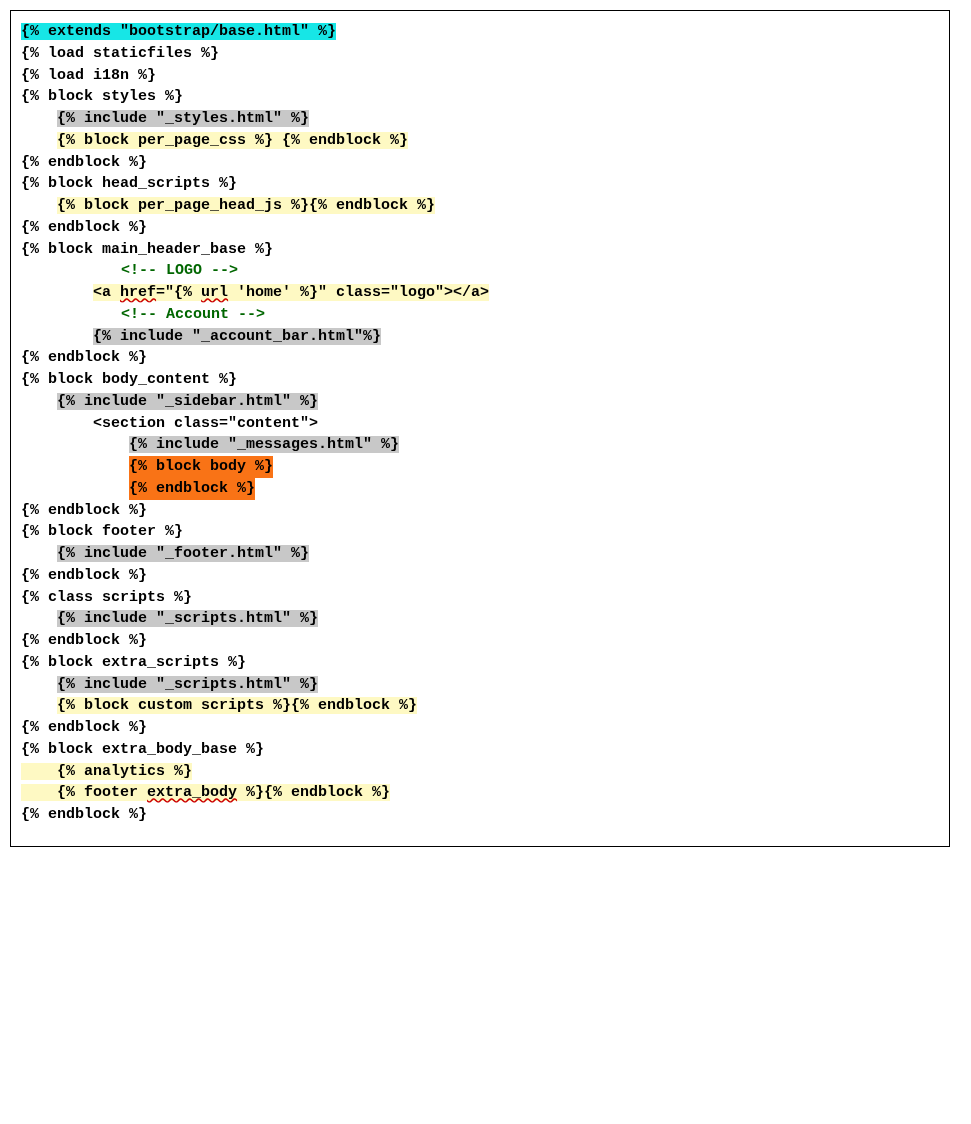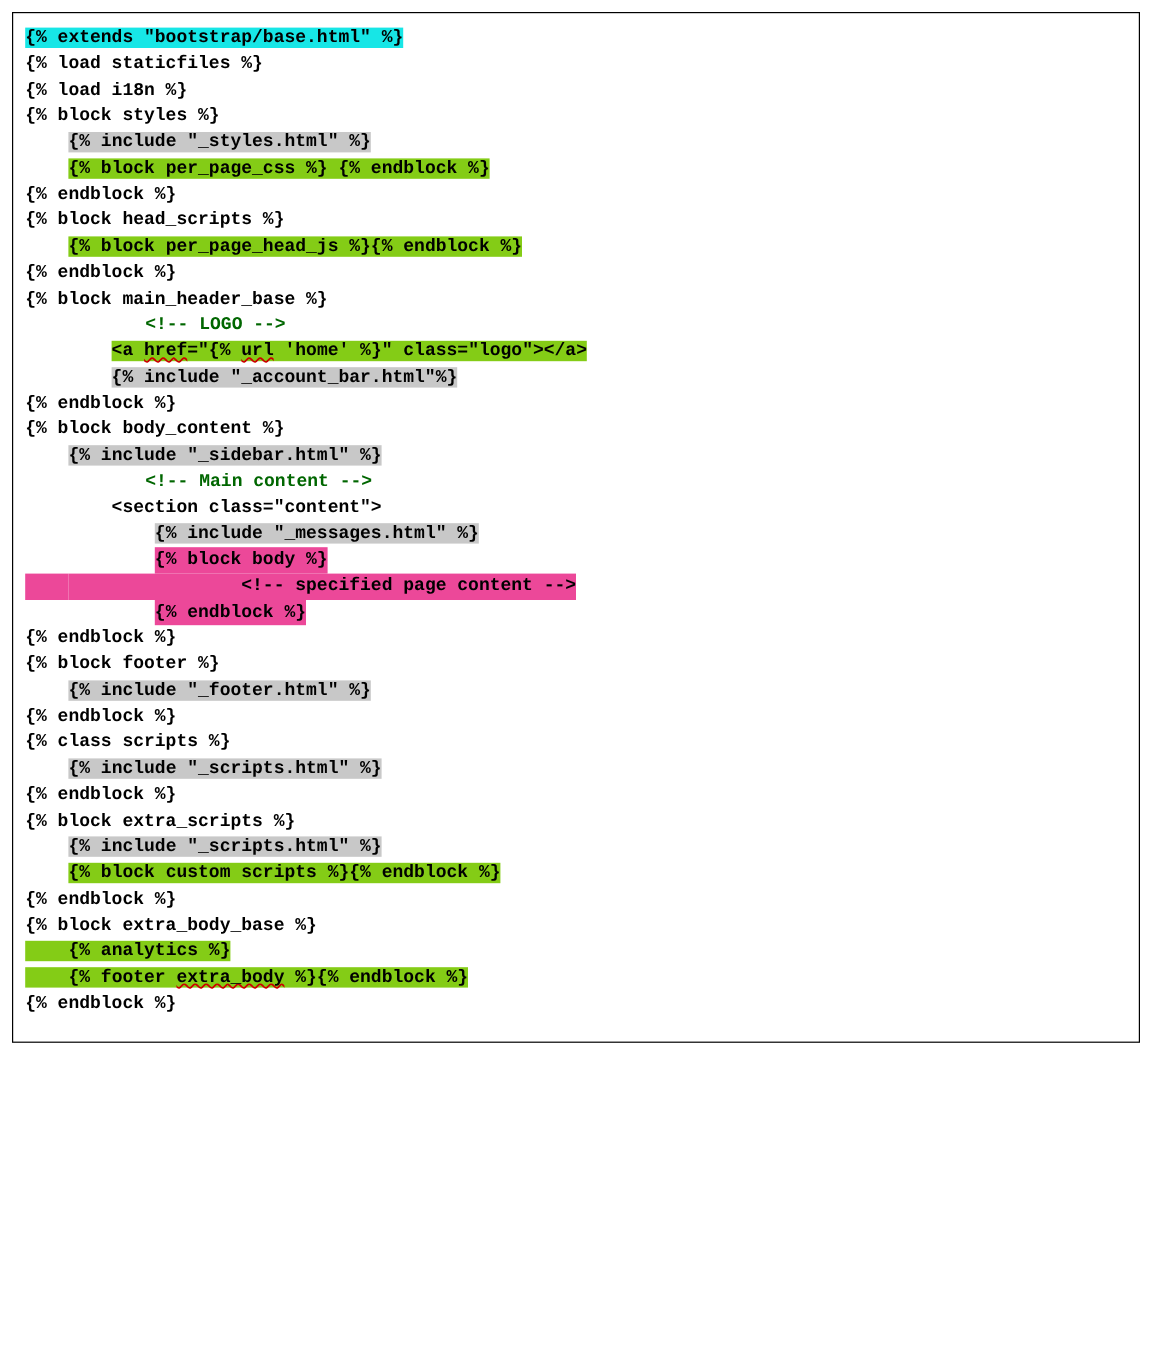"{% block per_page_css %} {%" .hl-yellow { background: #84cc16 -> #fef9c3 }
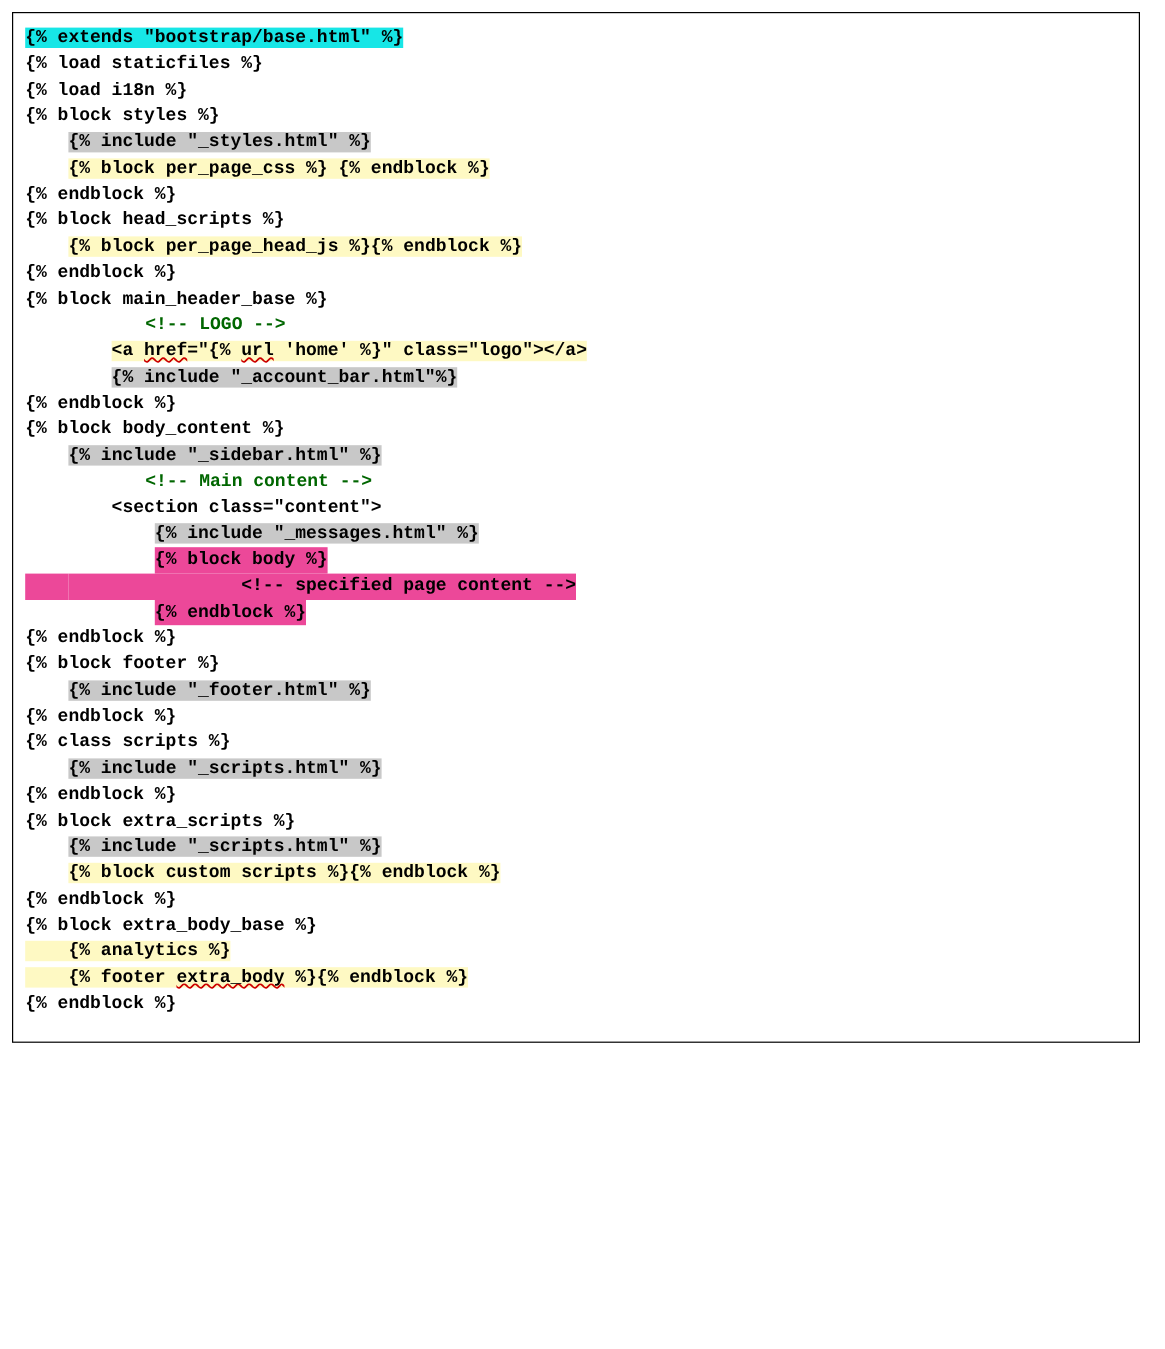"<!-- Account -->" div.line { html: none -> <div><span> </span><span>&lt;!-- Account --&gt;</span></div> }
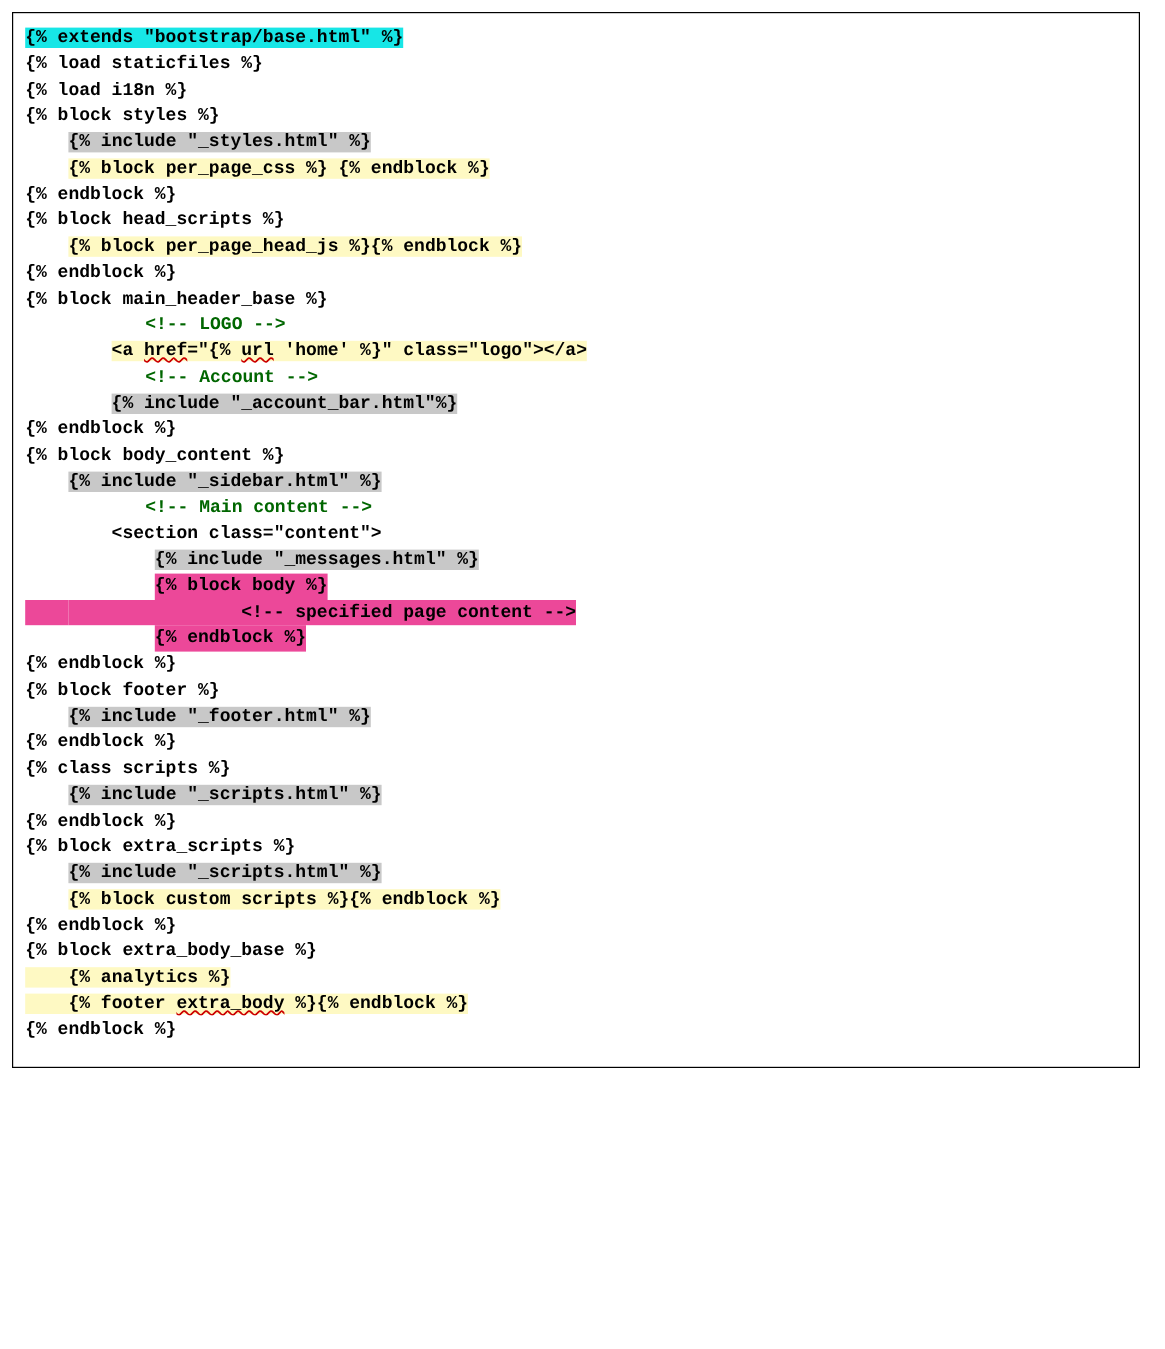"<!-- Main content -->" div.line { html: <div><span> </span><span>&lt;!-- Main content --&gt;</span></div> -> none }
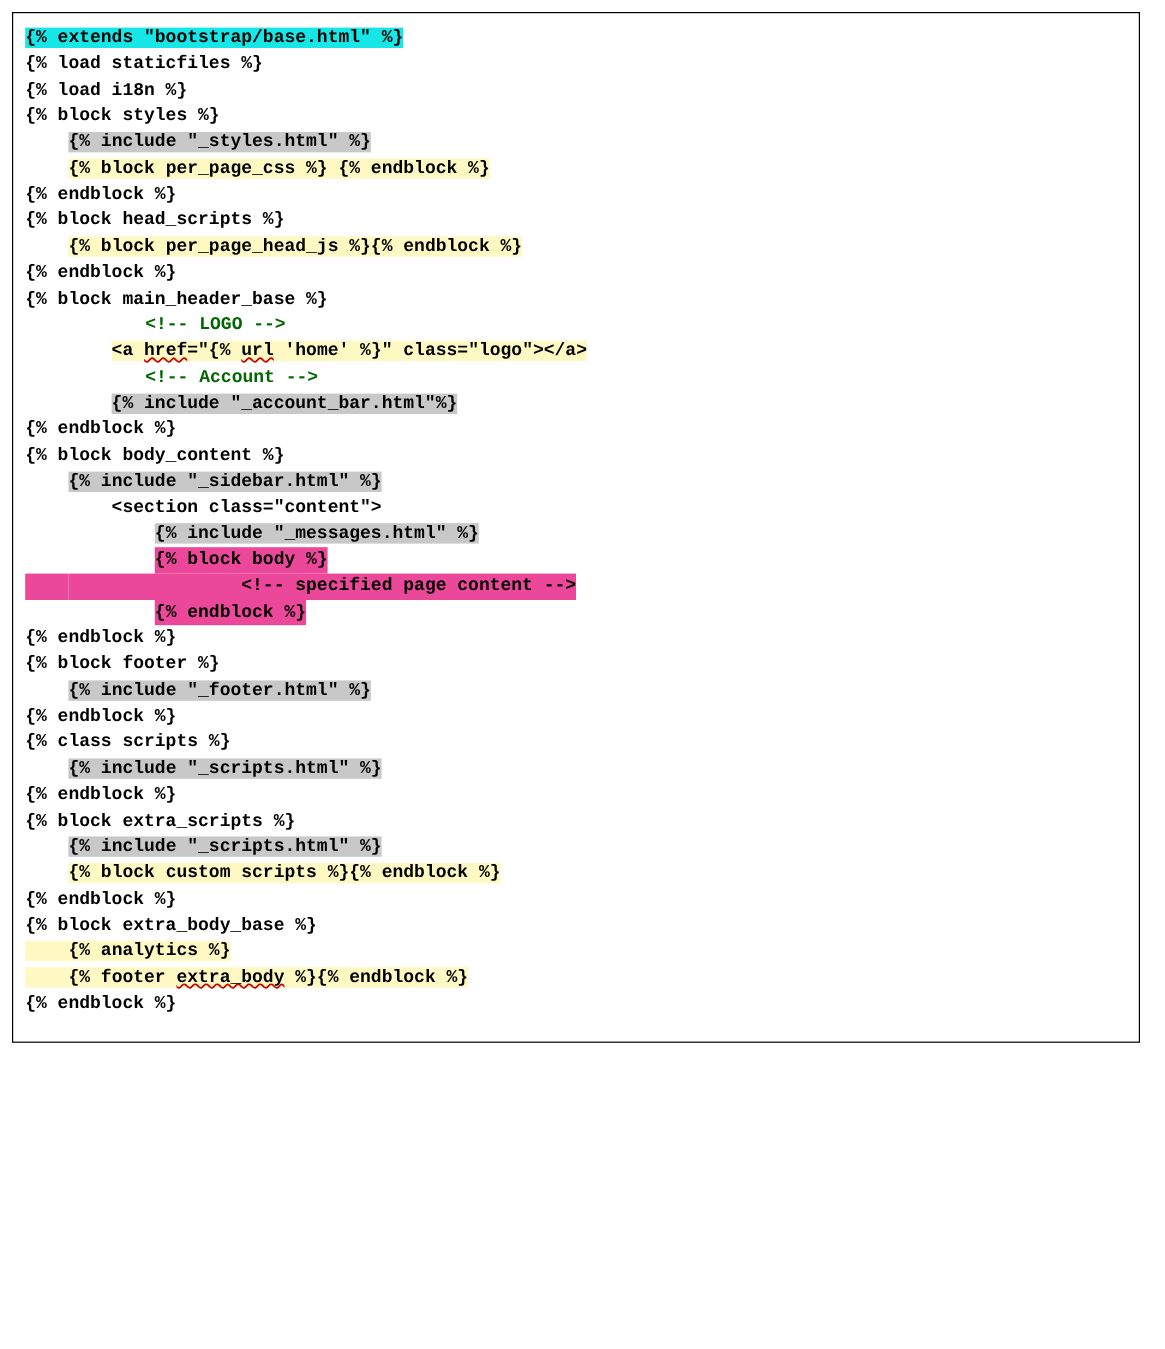"{% block body %}" .hl-green { background: #ec4899 -> #f97316 }
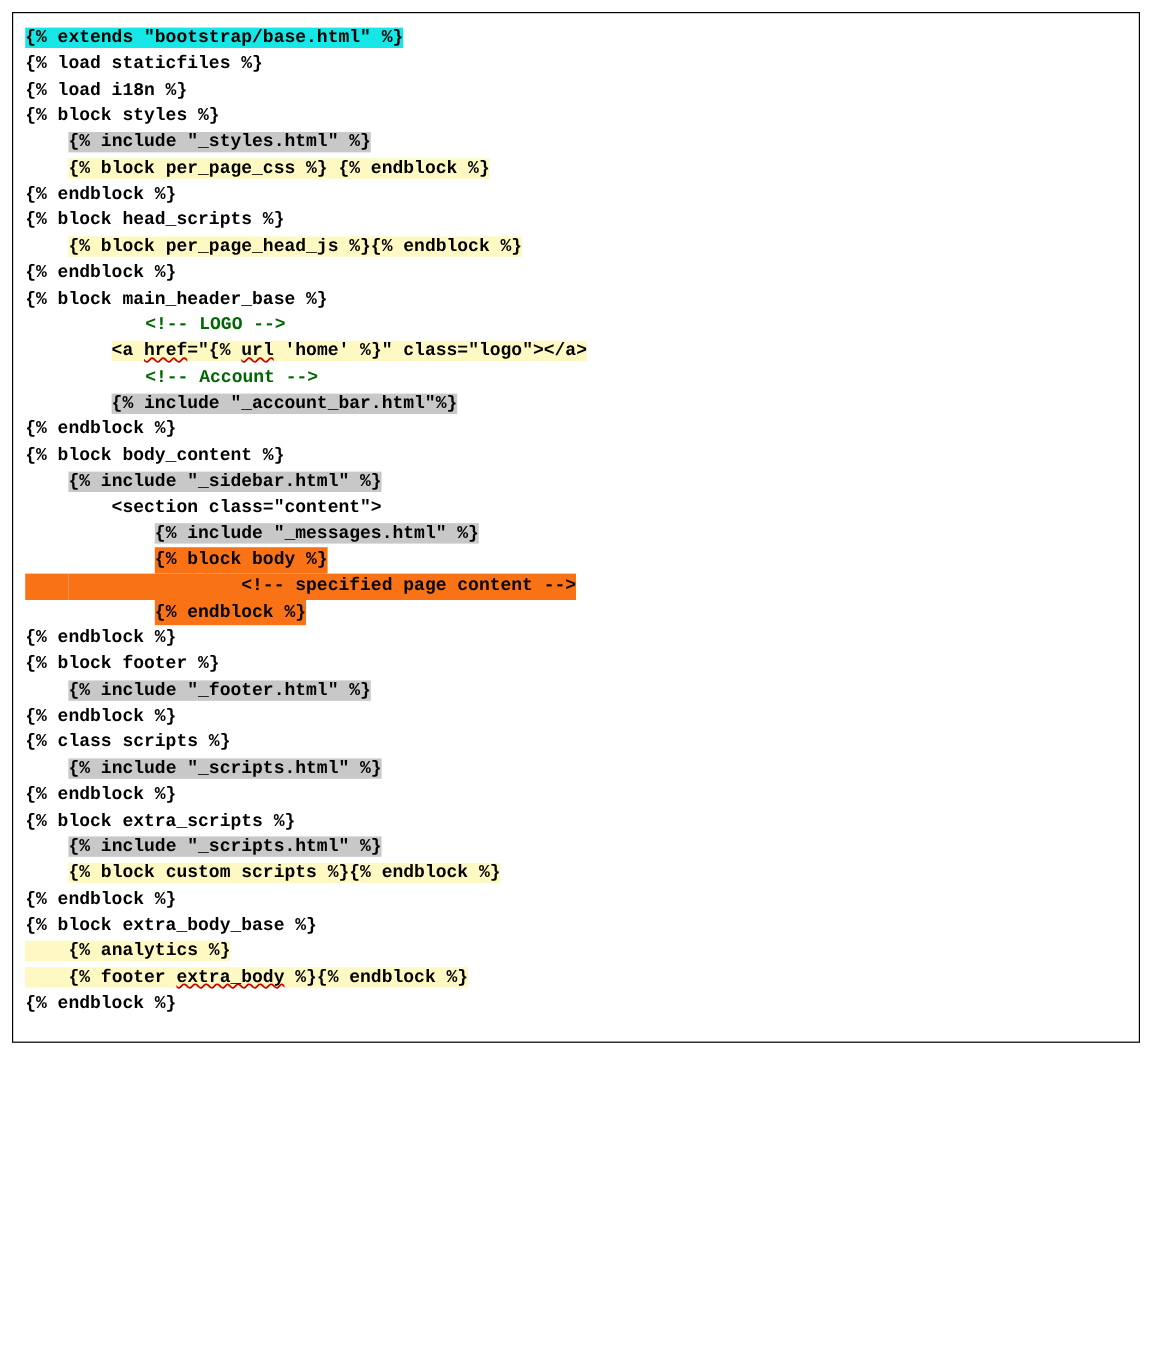"<!-- specified page content -->" div.line { html: <div><span><span> </span></span><span> &lt;!-- specified page content --&gt;</span></div> -> none }
